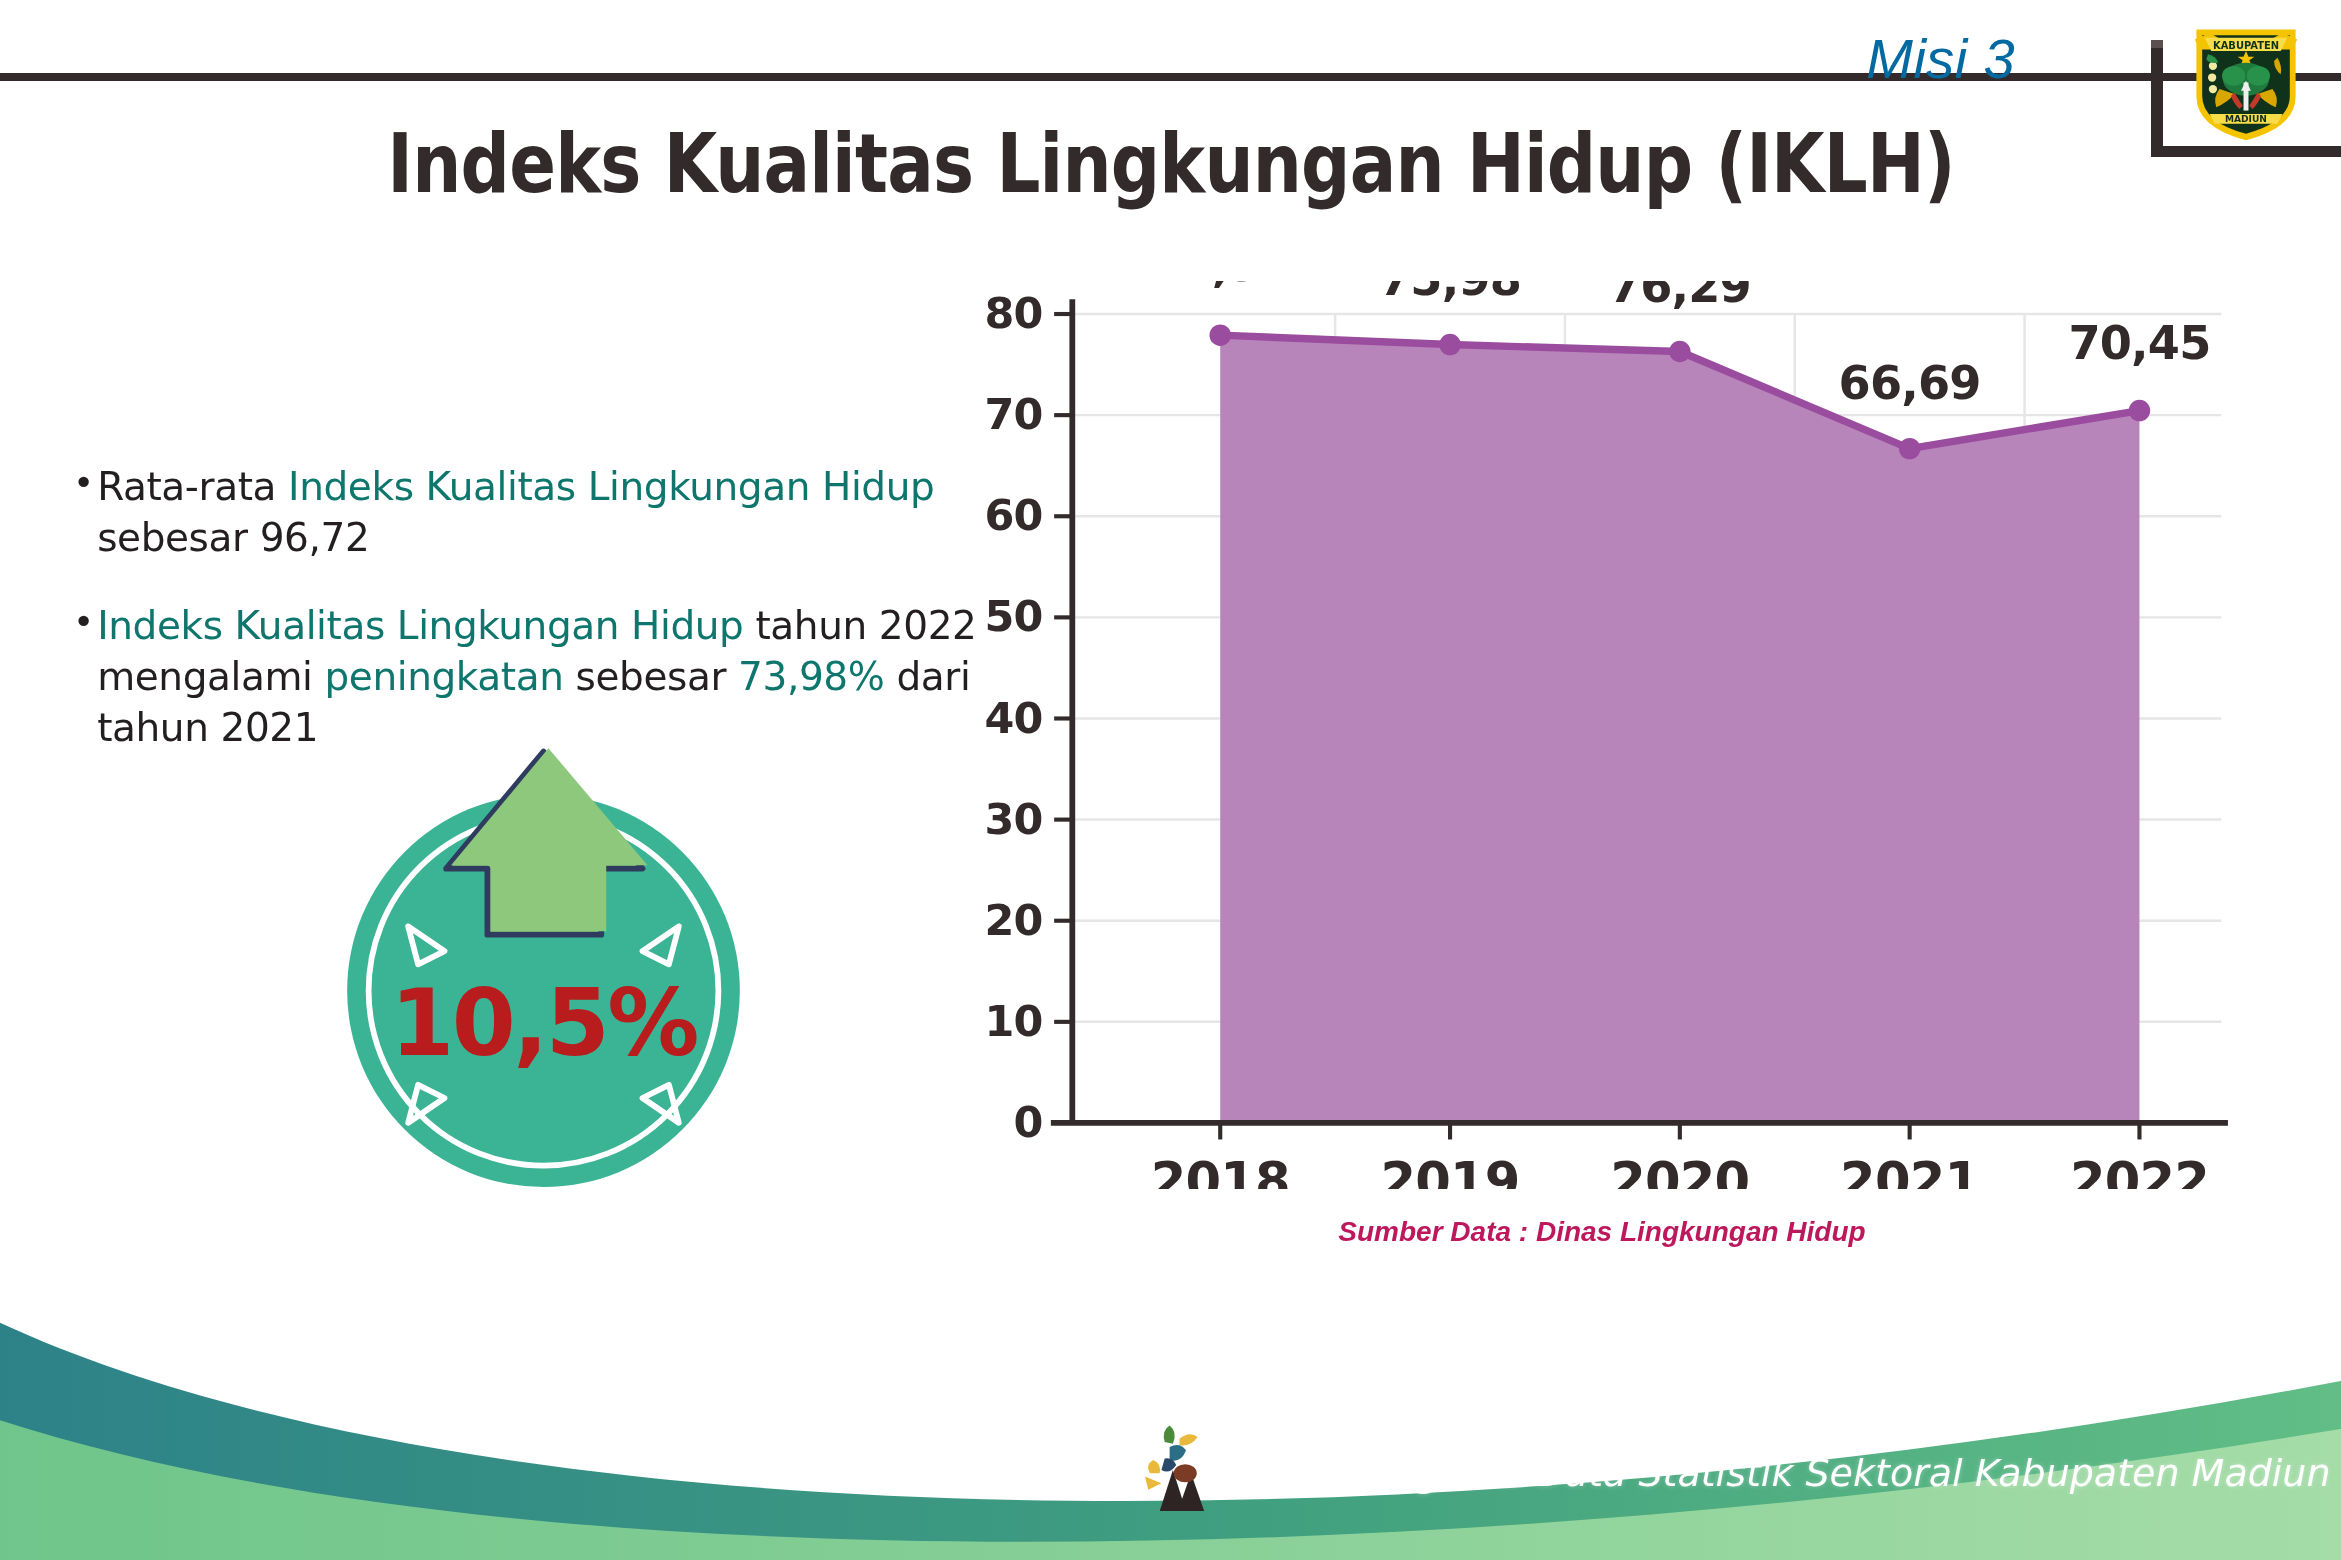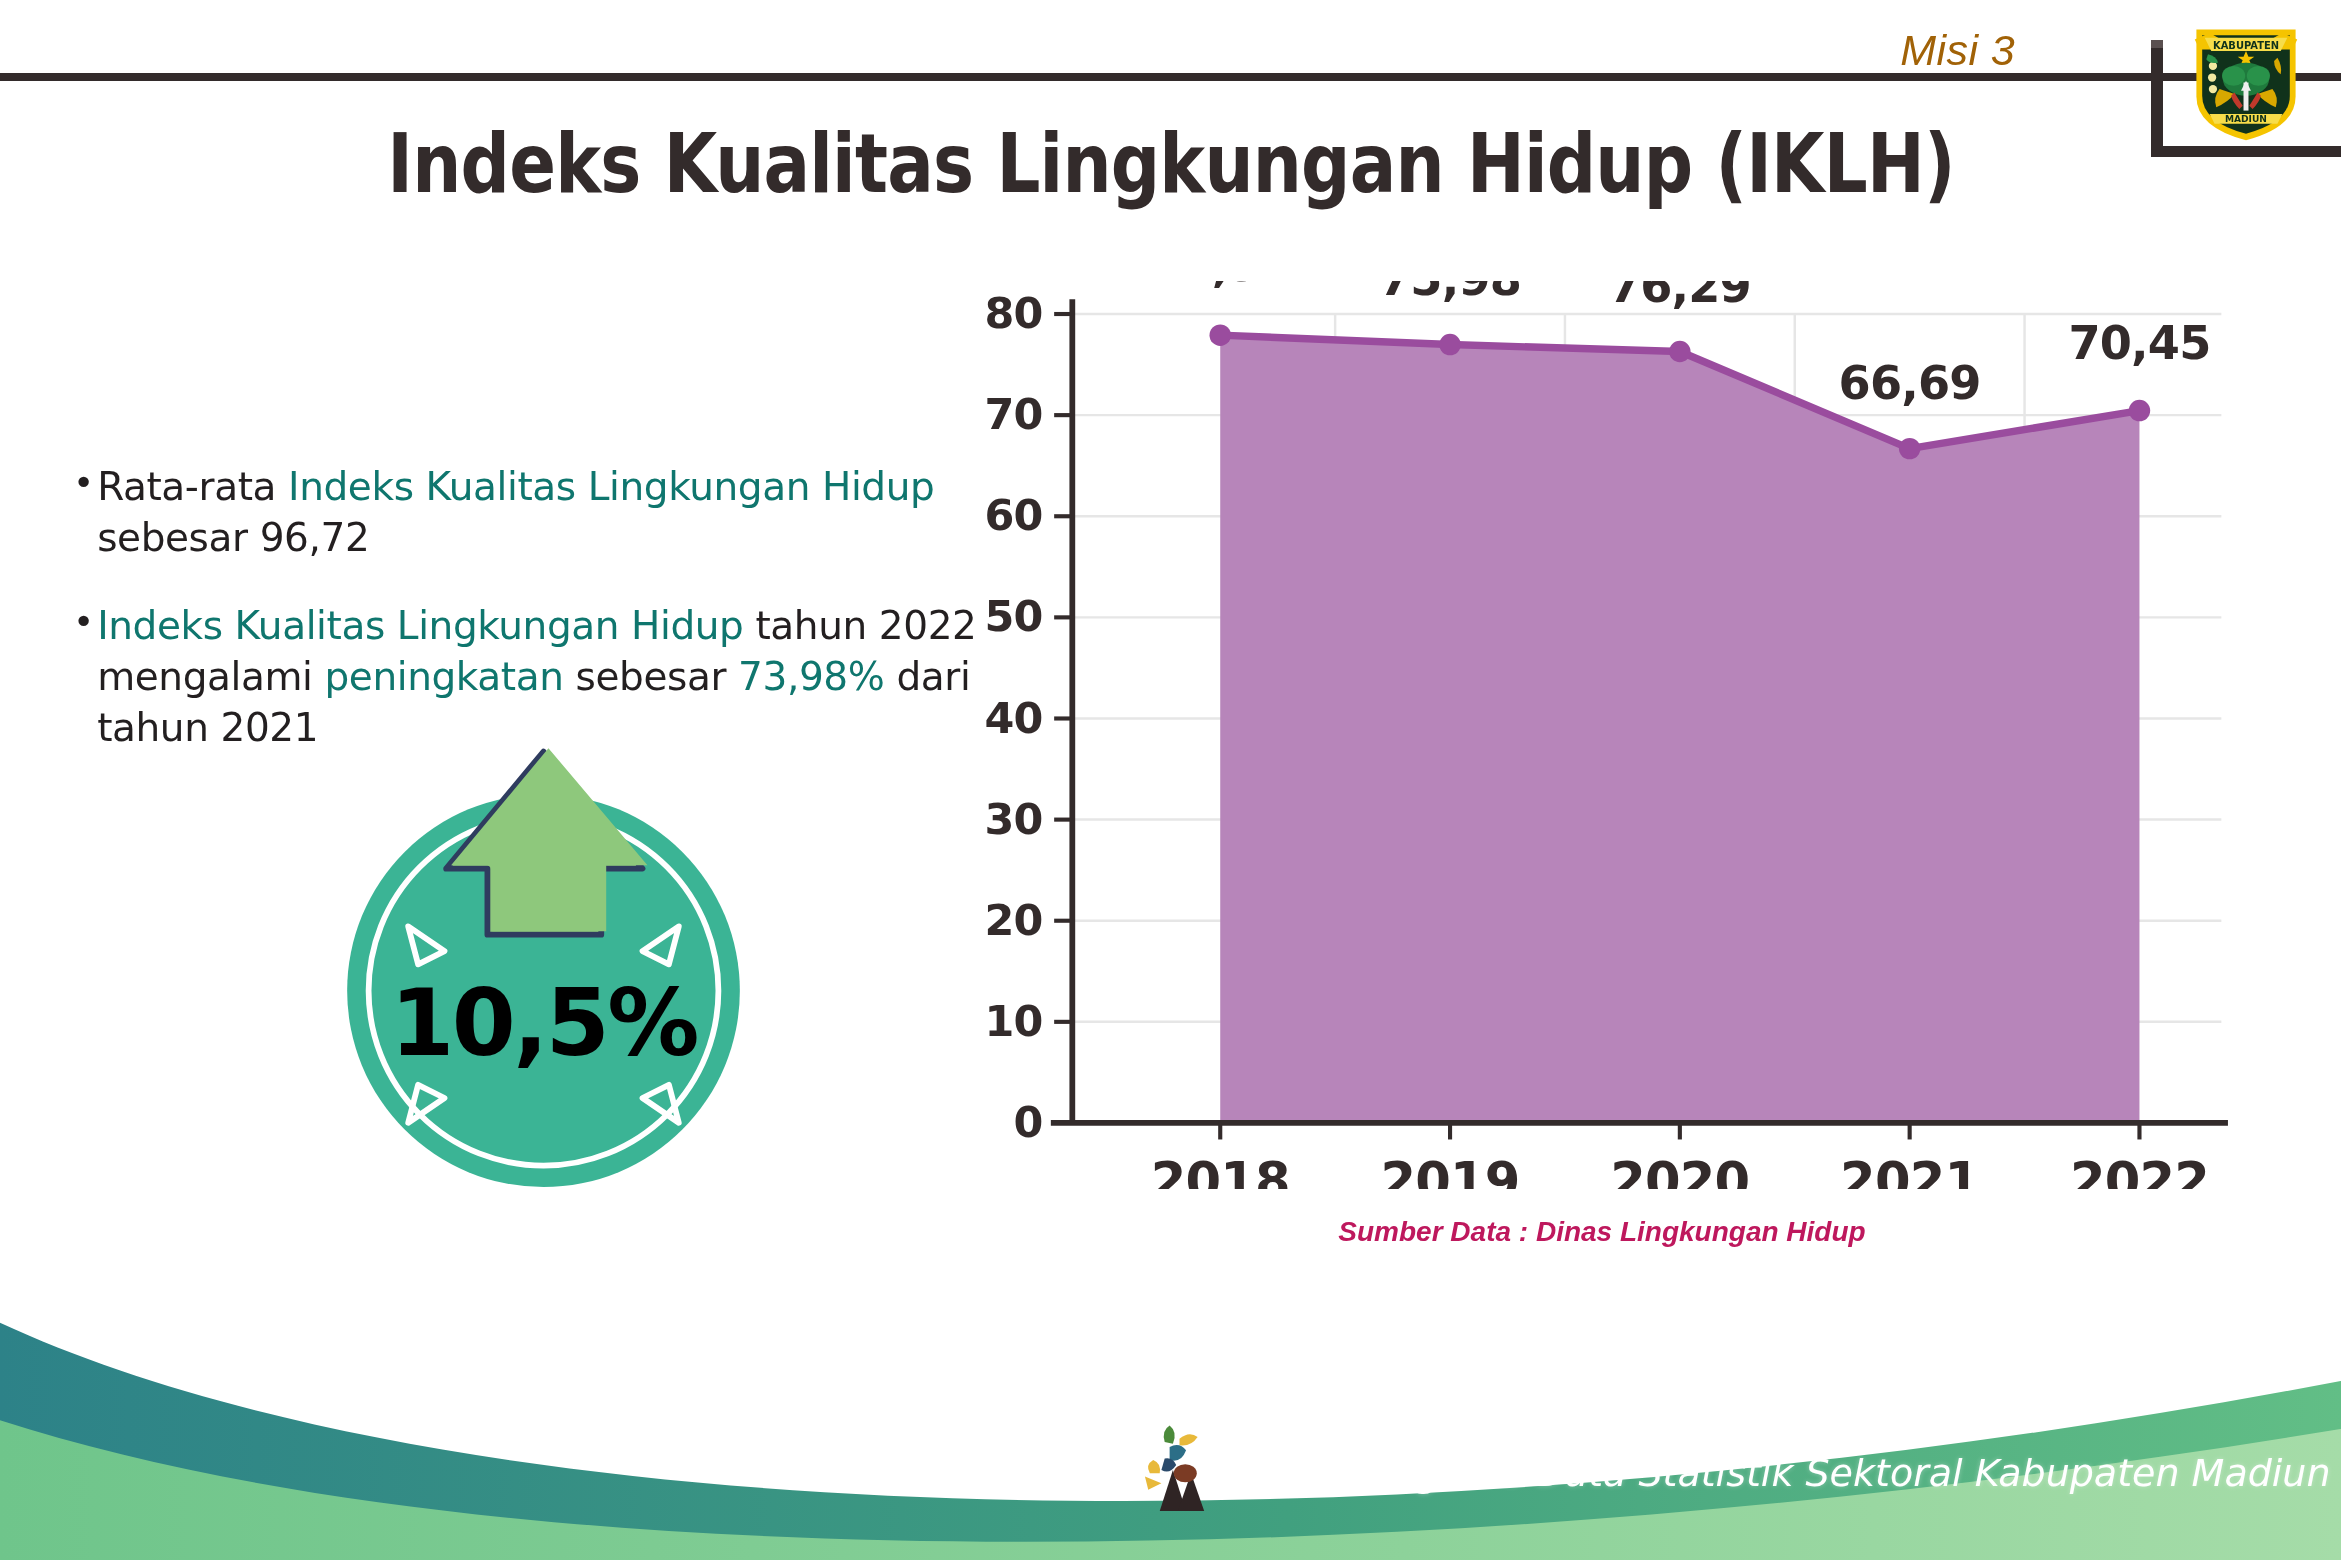"Misi 3" .misi { color: #a16207 -> #0369a1; font-size: 43px -> 56px }
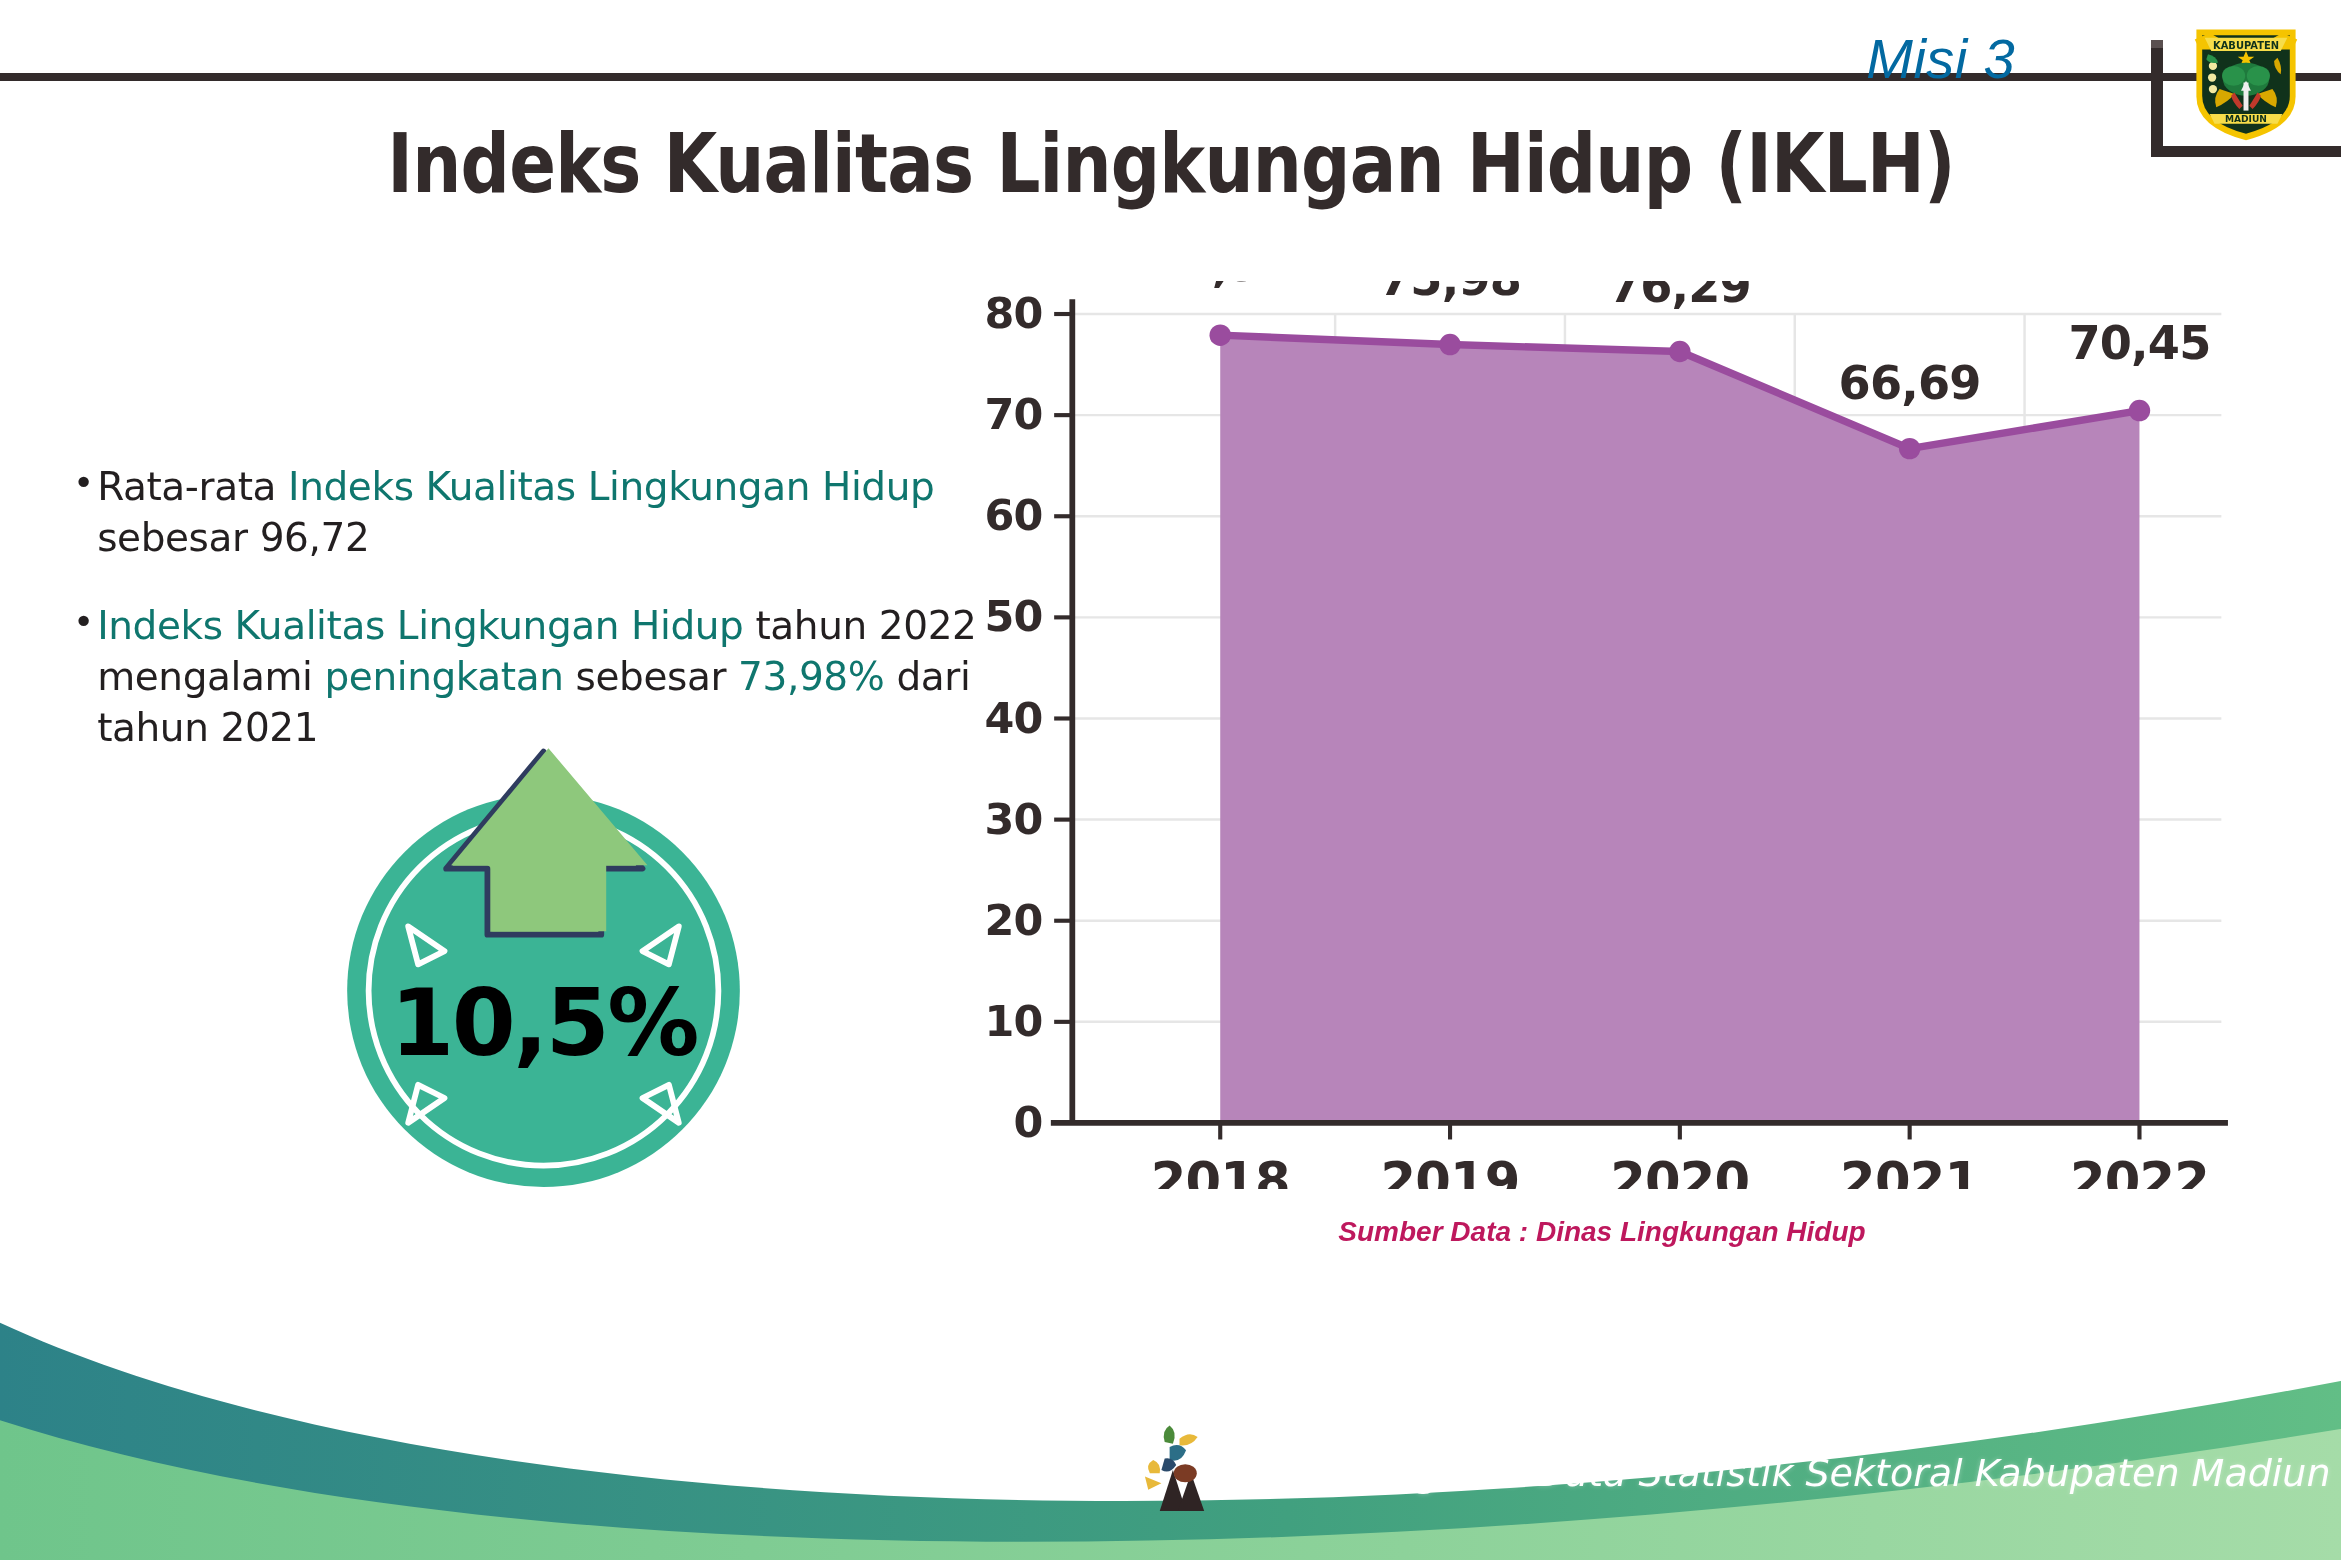"10,5%" .badge-num-inner { color: #000000 -> #b91c1c }
